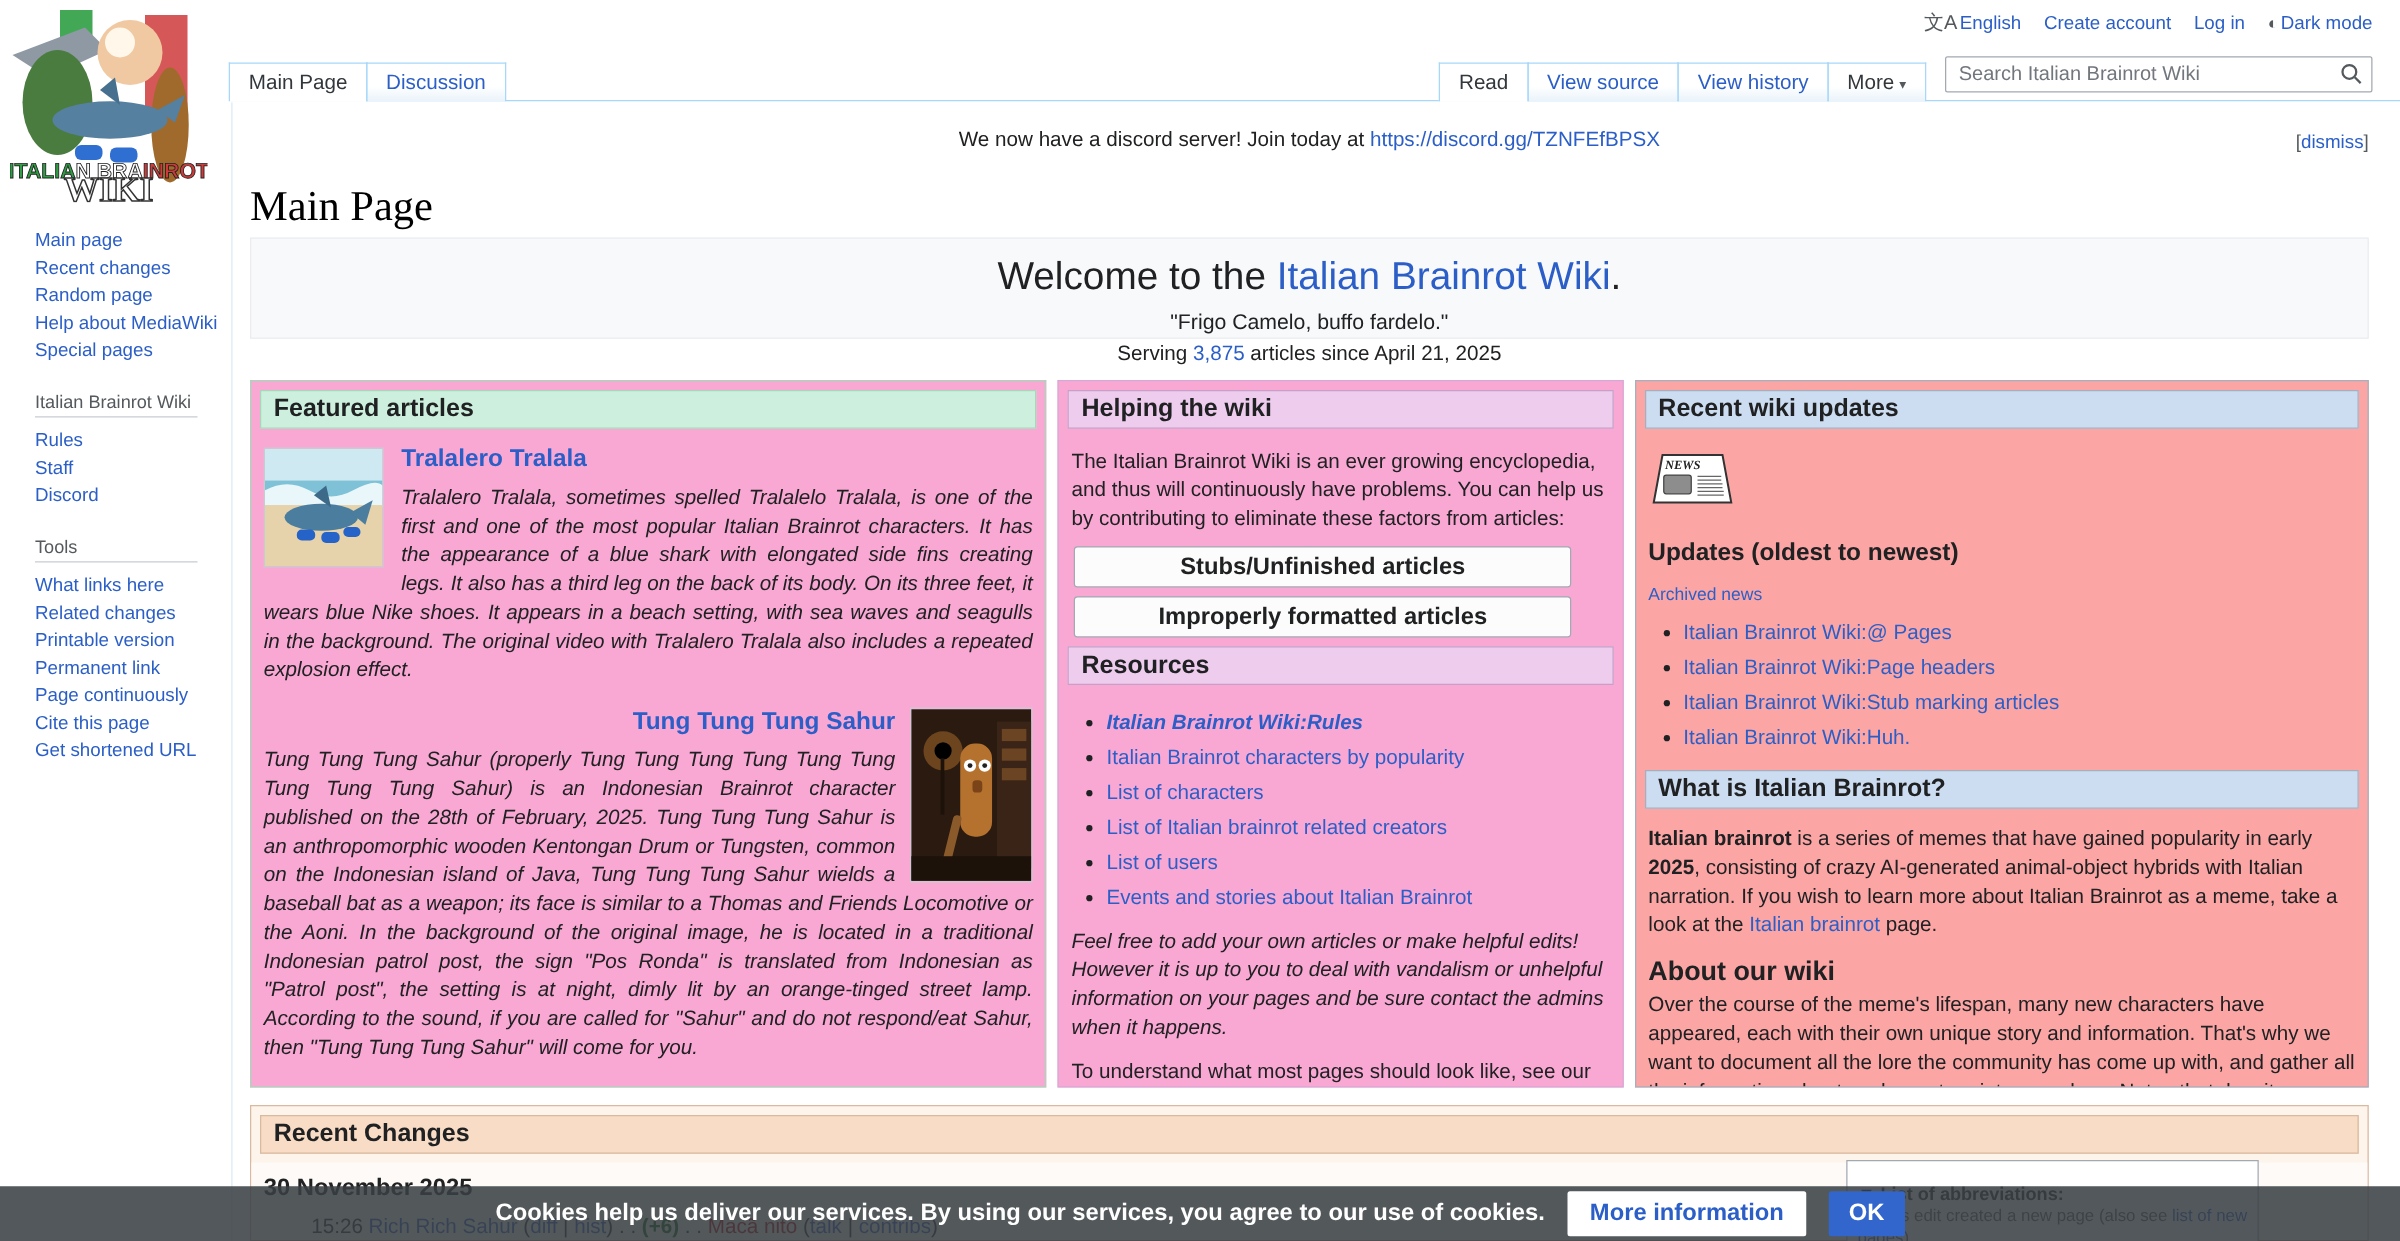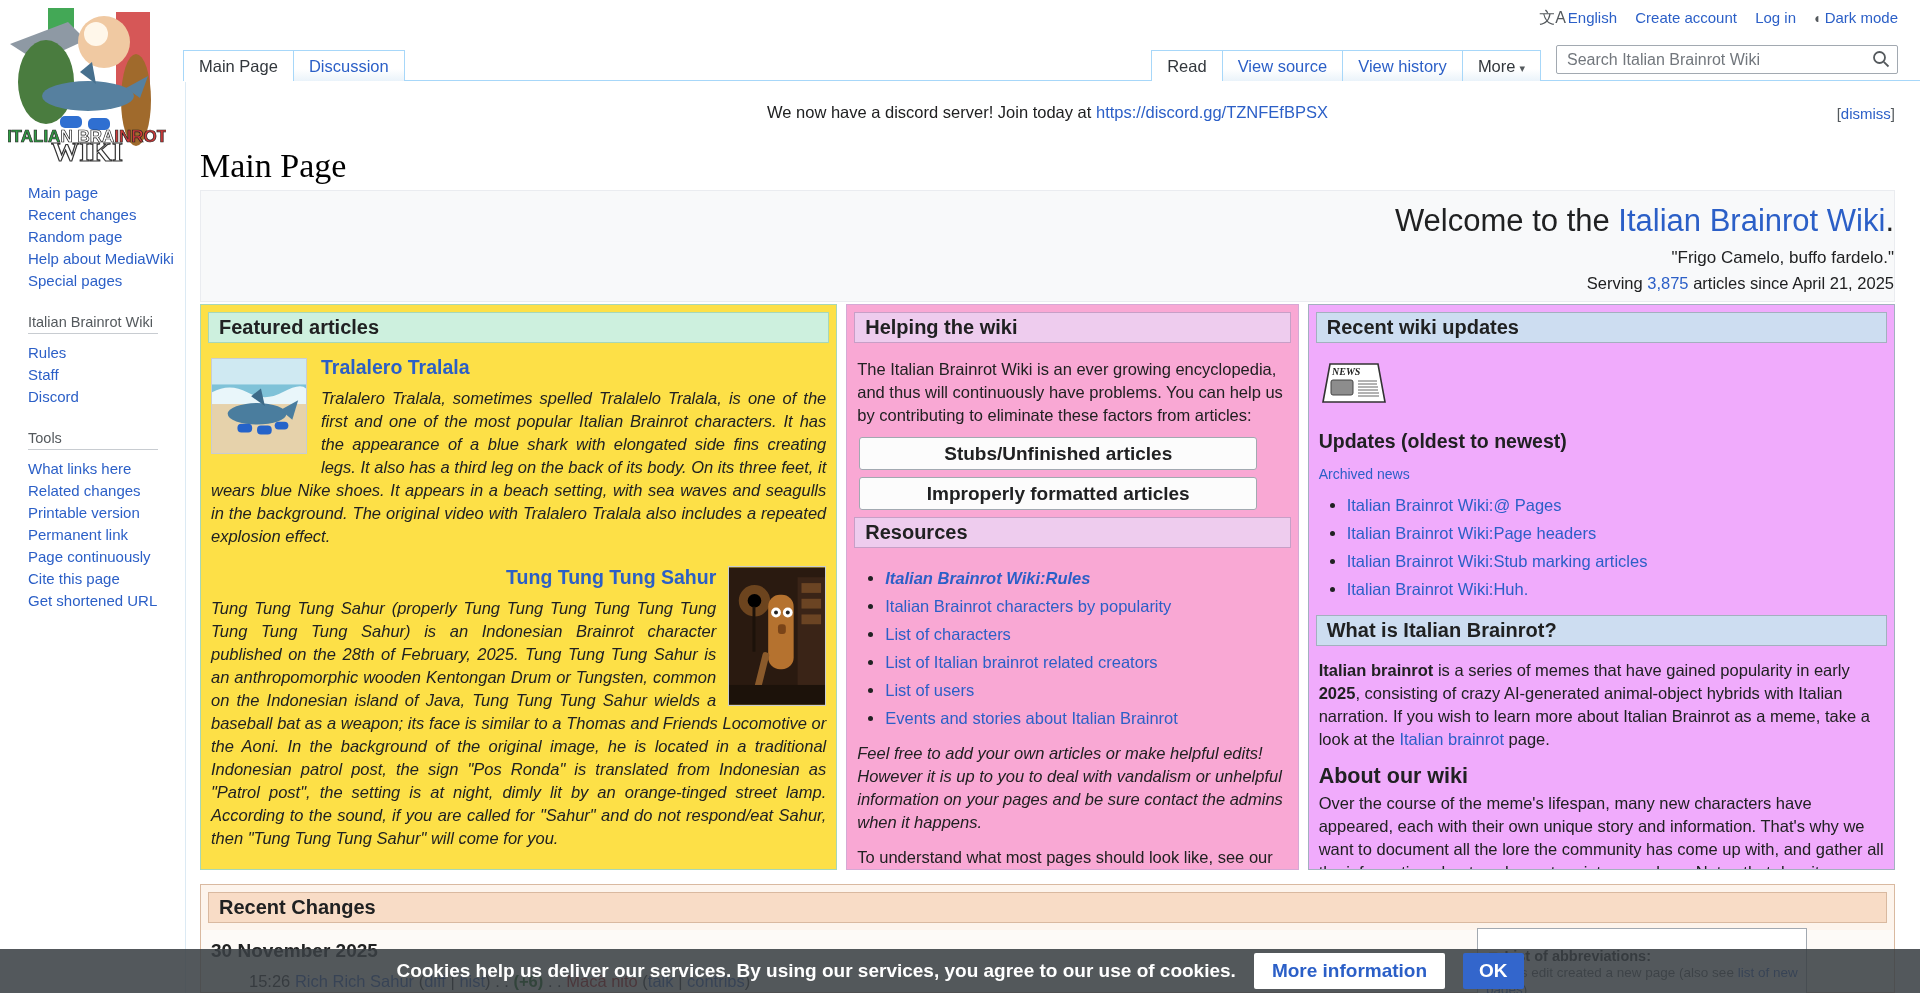"Welcome to the Italian Brainrot" .welcome { height: 112px -> 81px; text-align: right -> center }
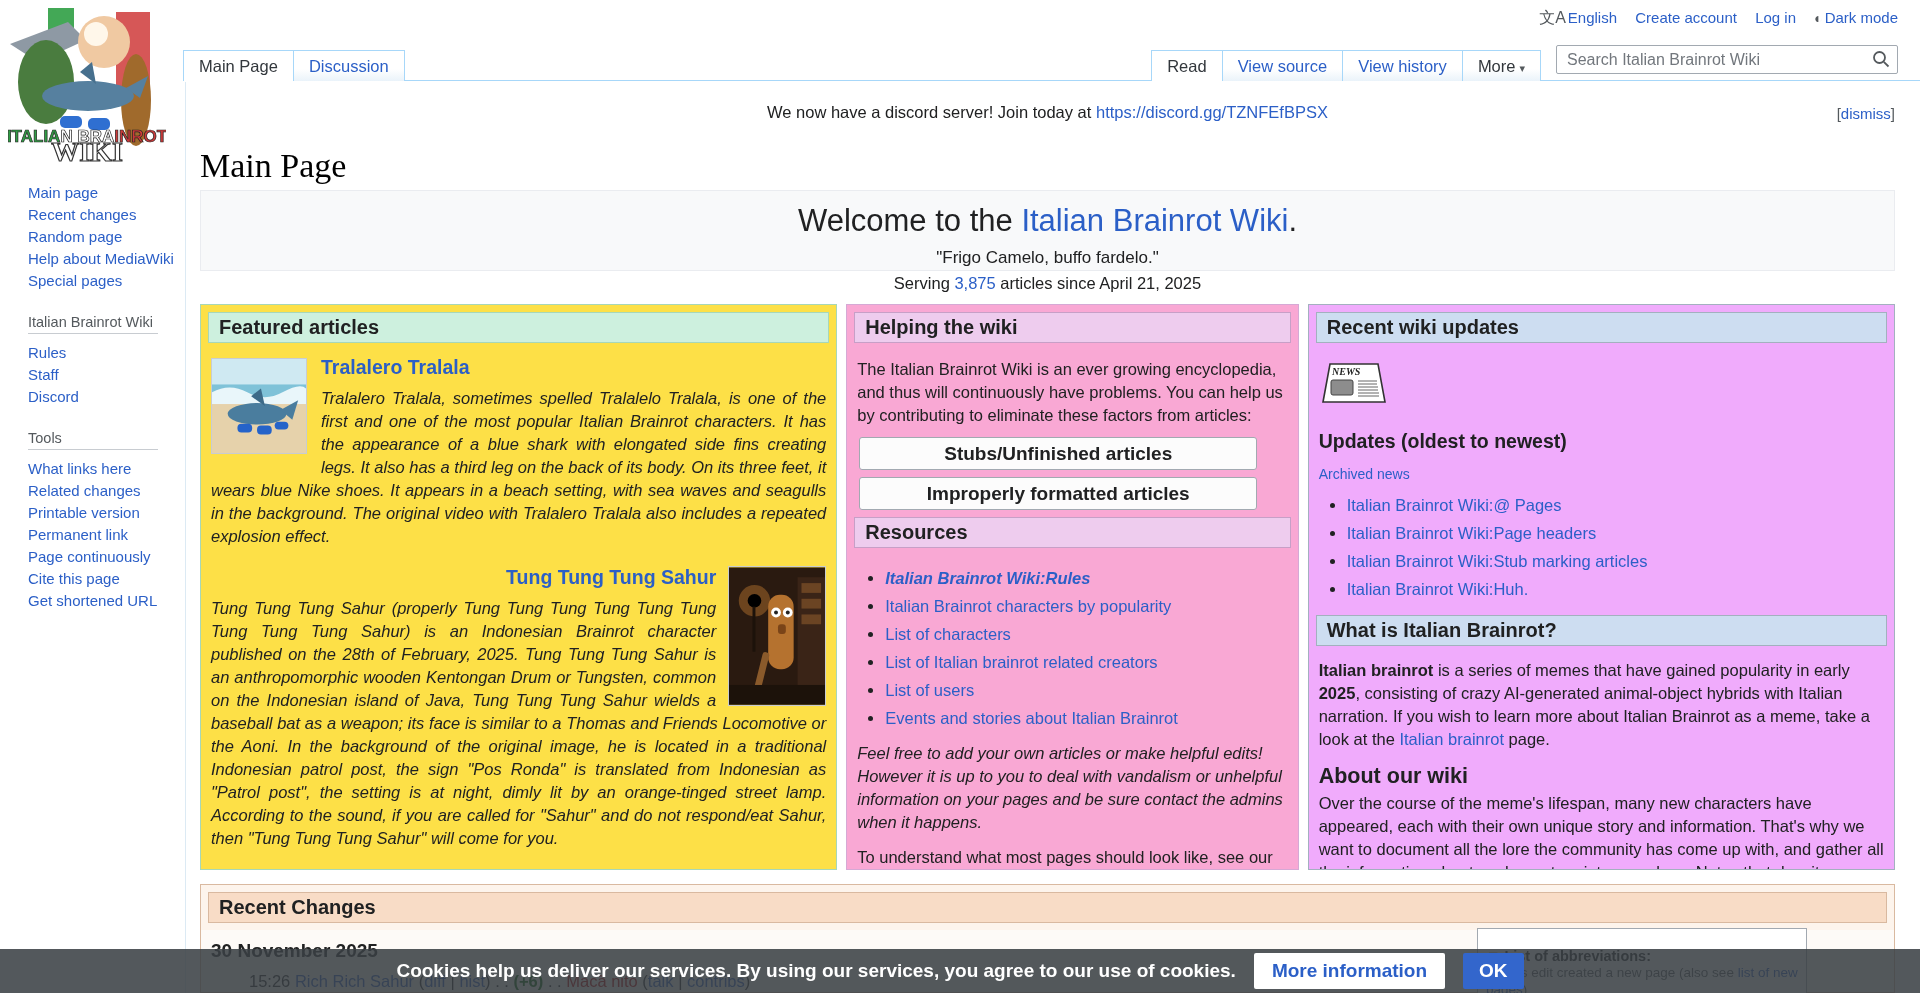"Featured articles" .col-left { background: #fde047 -> #f9a8d4 }
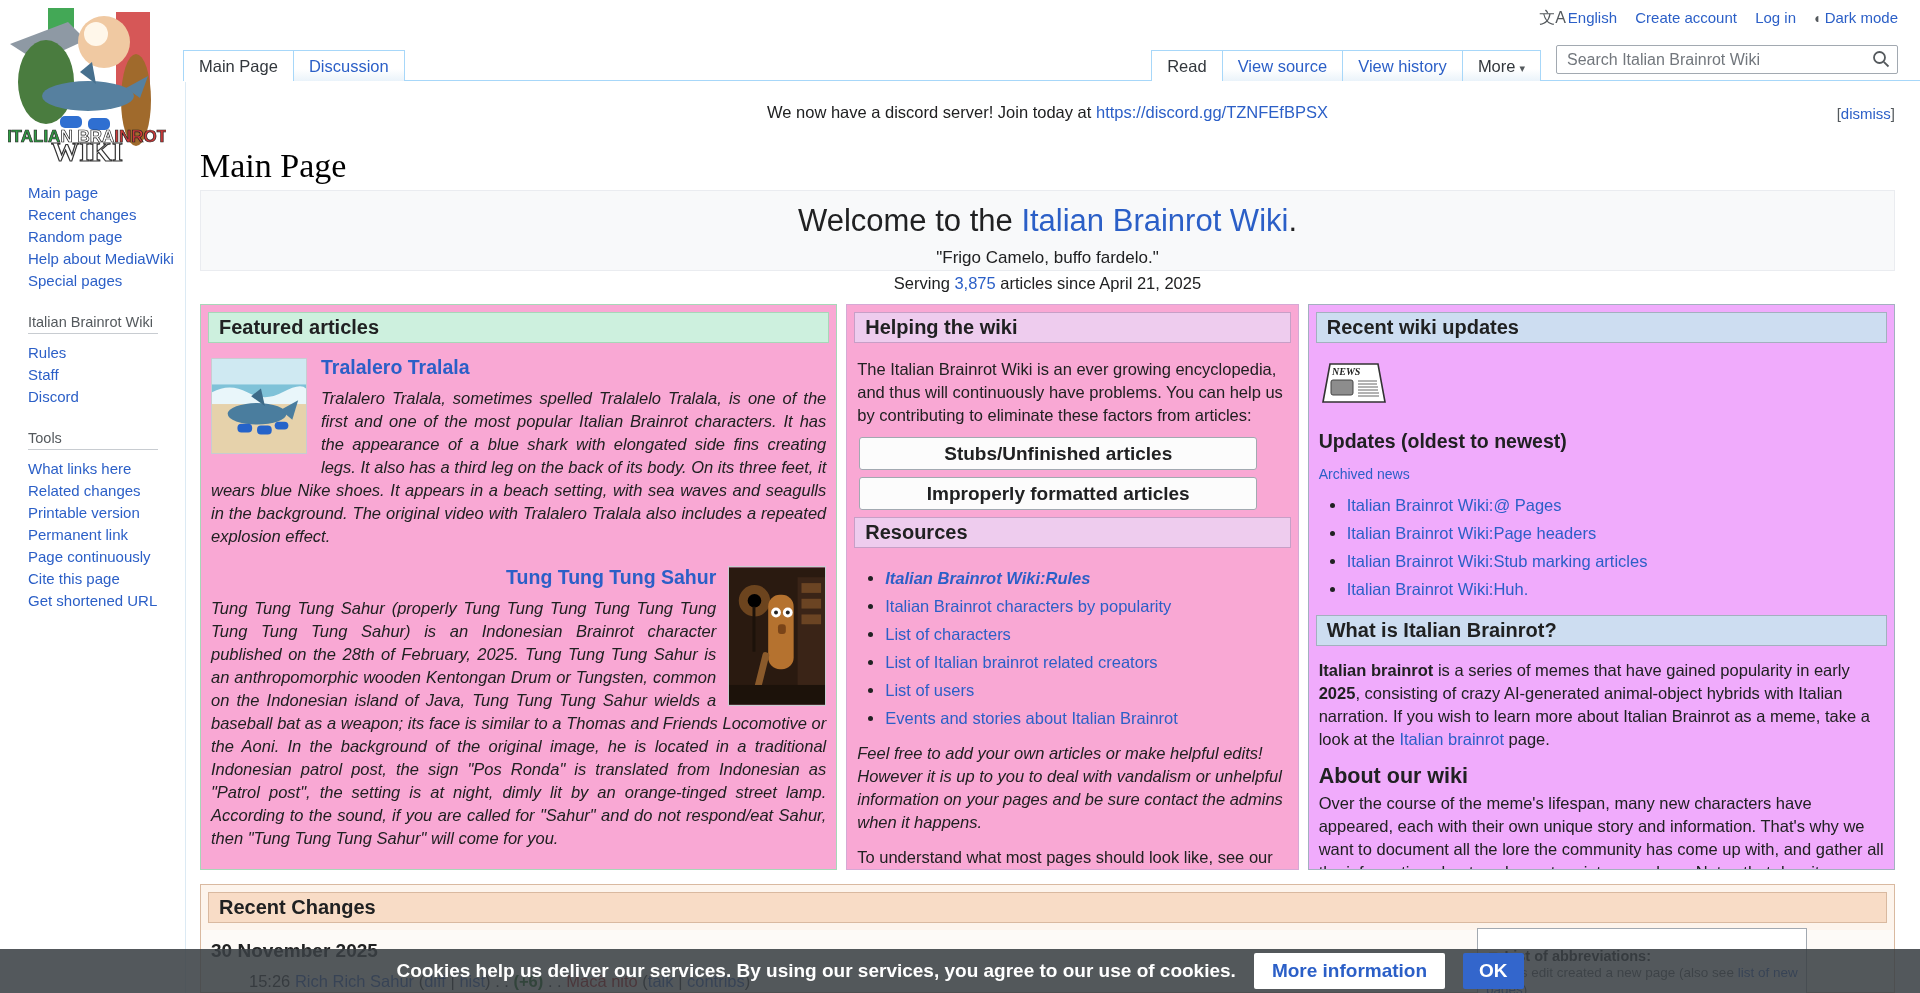"Recent wiki updates" .col-right { background: #f0abfc -> #fca5a5 }
